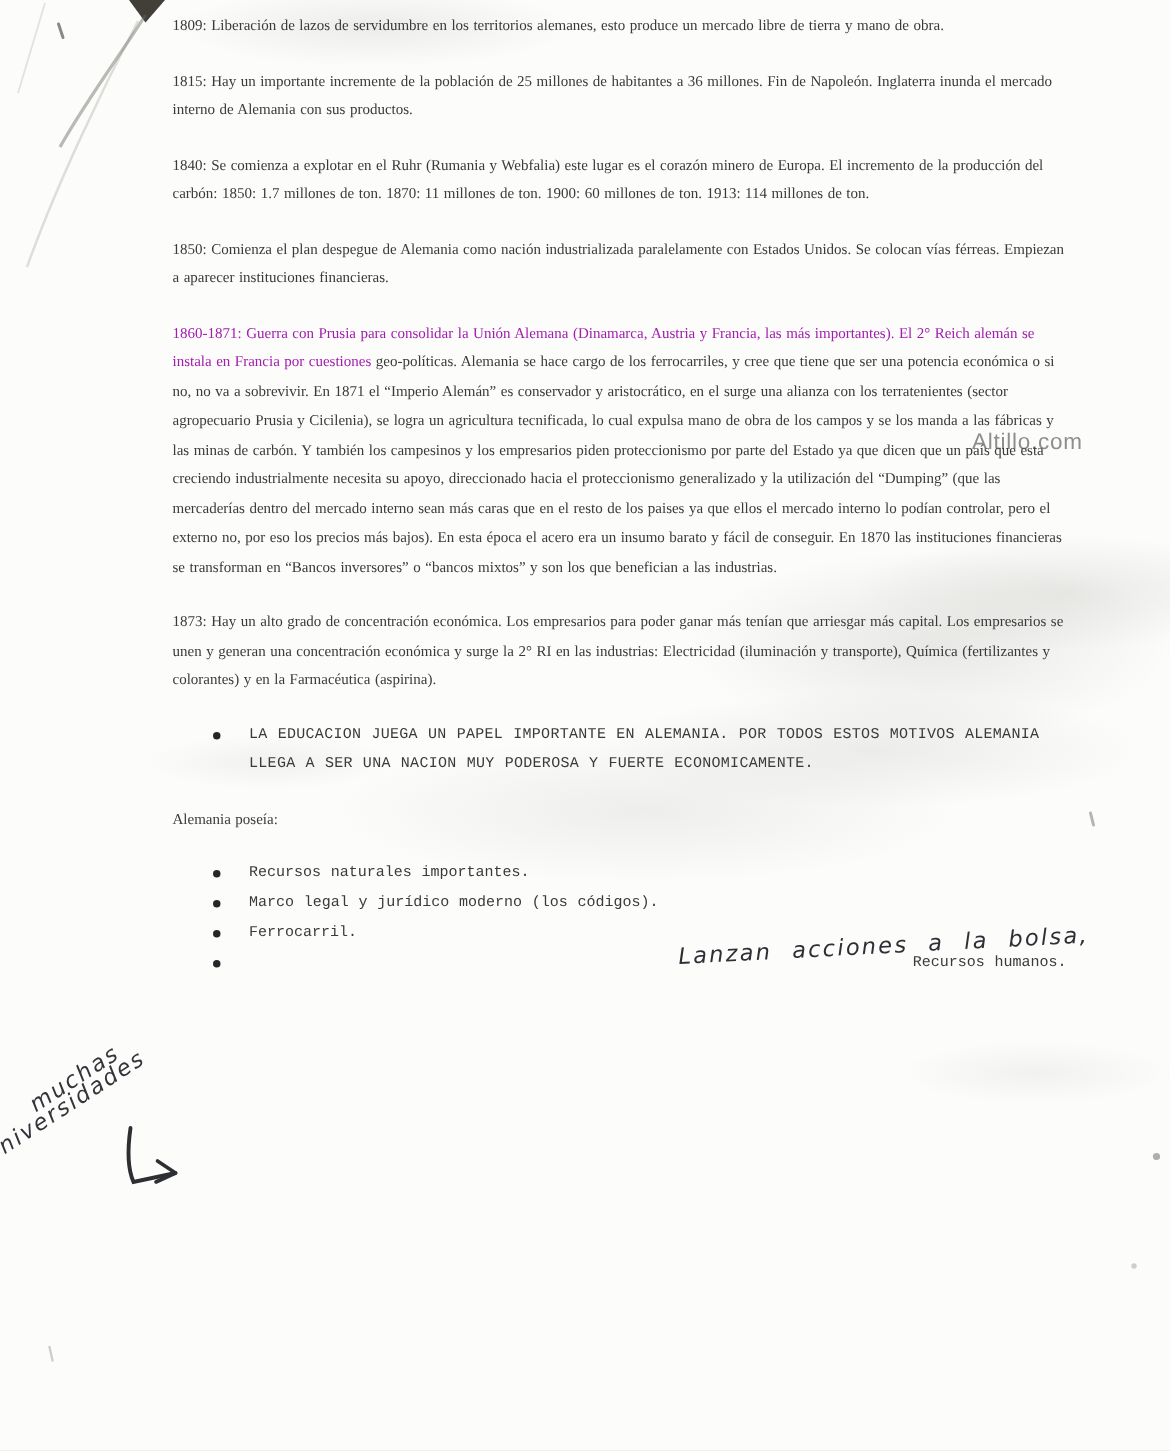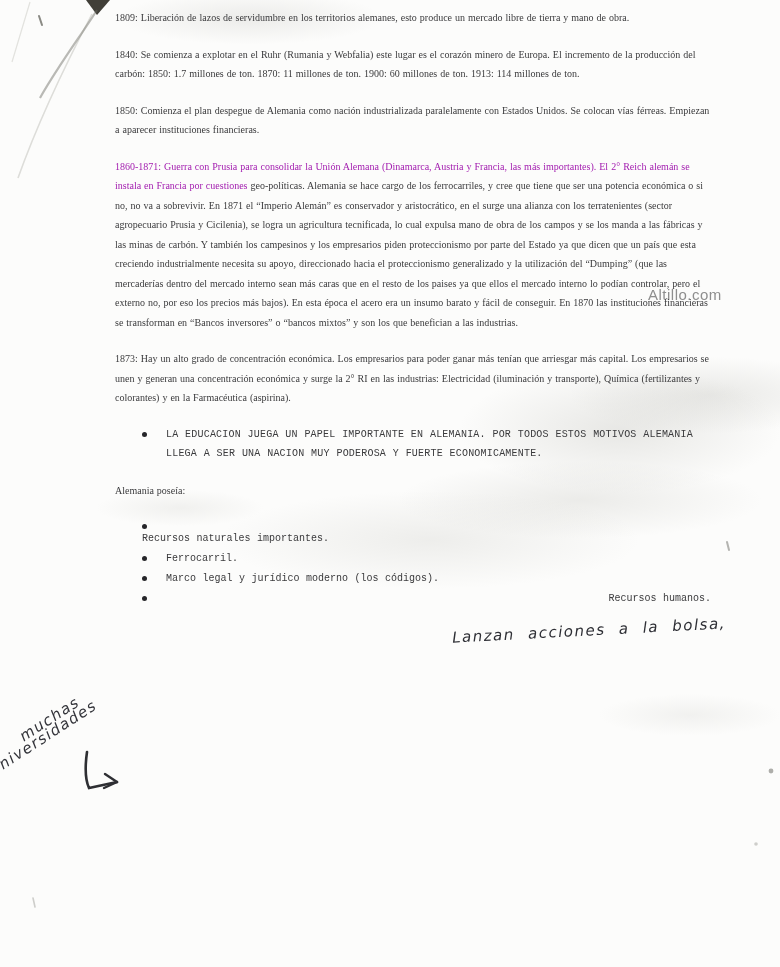"1815: Hay un importante incremente" p { html: none -> <p>1815: Hay un importante incremente de la población de 25 millones de habitantes a 36 millones. Fin de Napoleón. Inglaterra inunda el mercado interno de Alemania con sus productos.</p> }
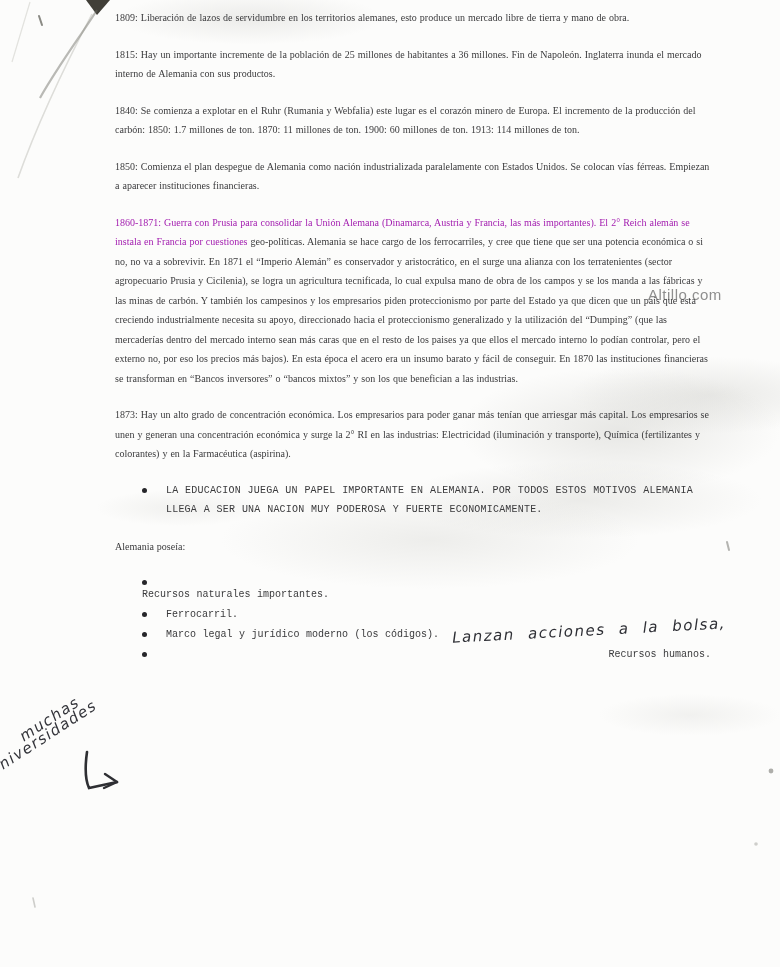"Recursos naturales importantes." div.list-item { flex-direction: column -> none }
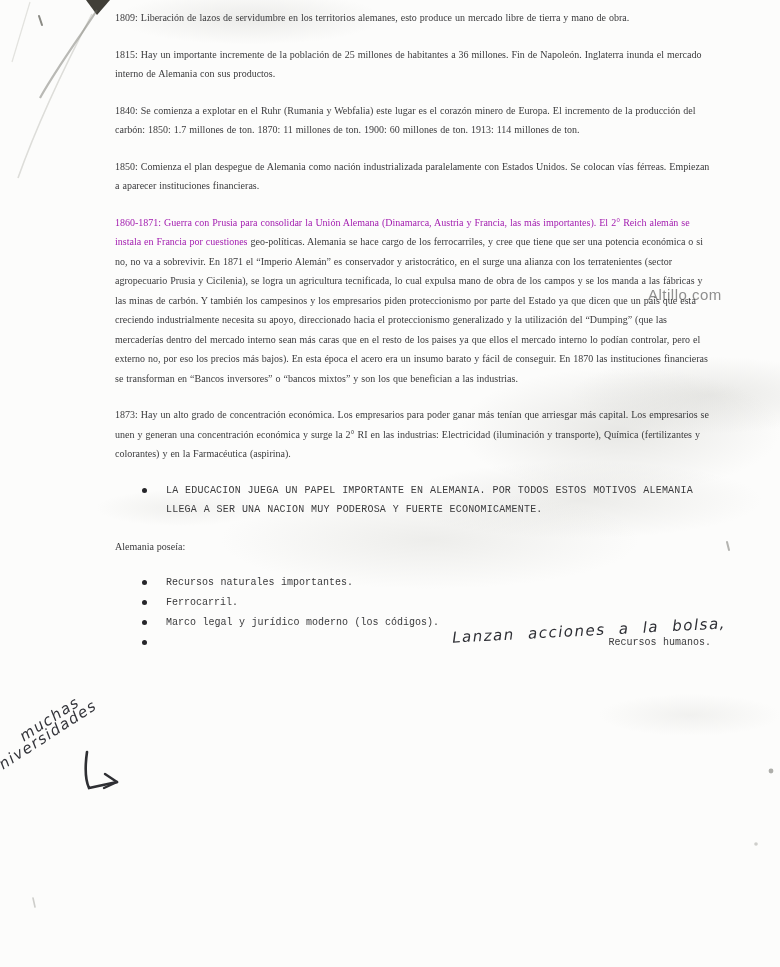"Ferrocarril." div.list-item { order: before "Marco legal y jurídico moderno" -> after "Marco legal y jurídico moderno" }
